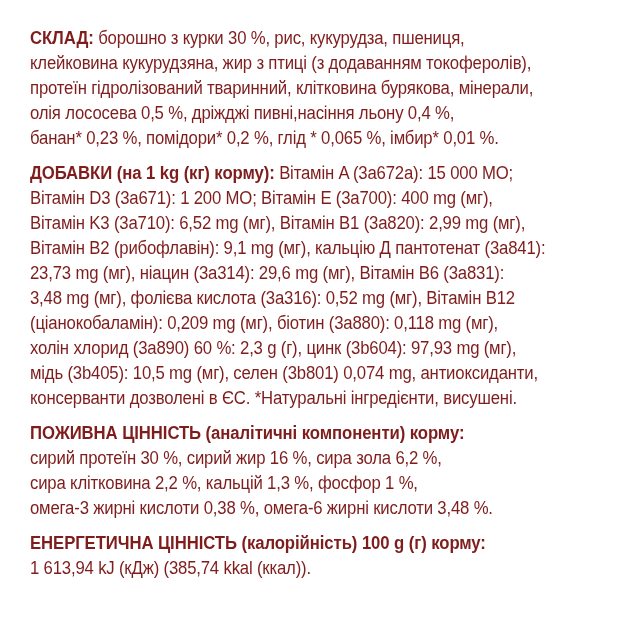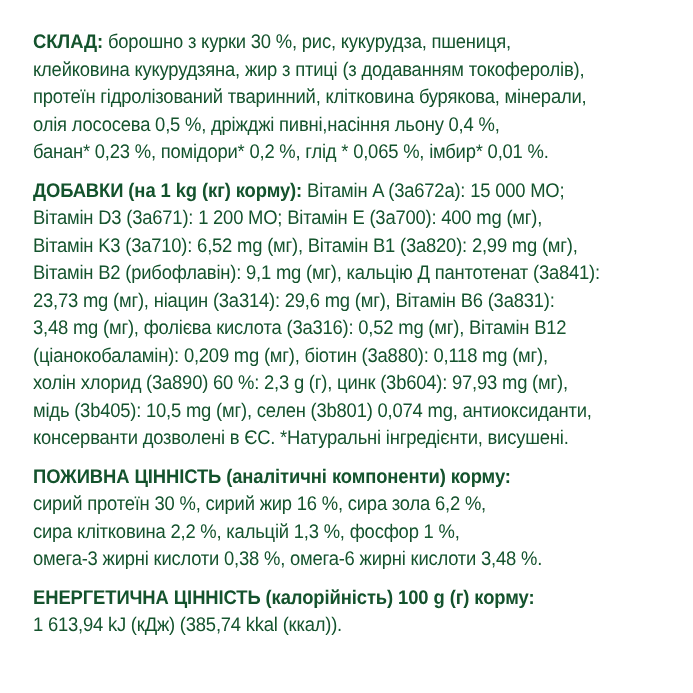"СКЛАД: борошно з курки 30" .sheet { color: #14532d -> #7f1d1d }
